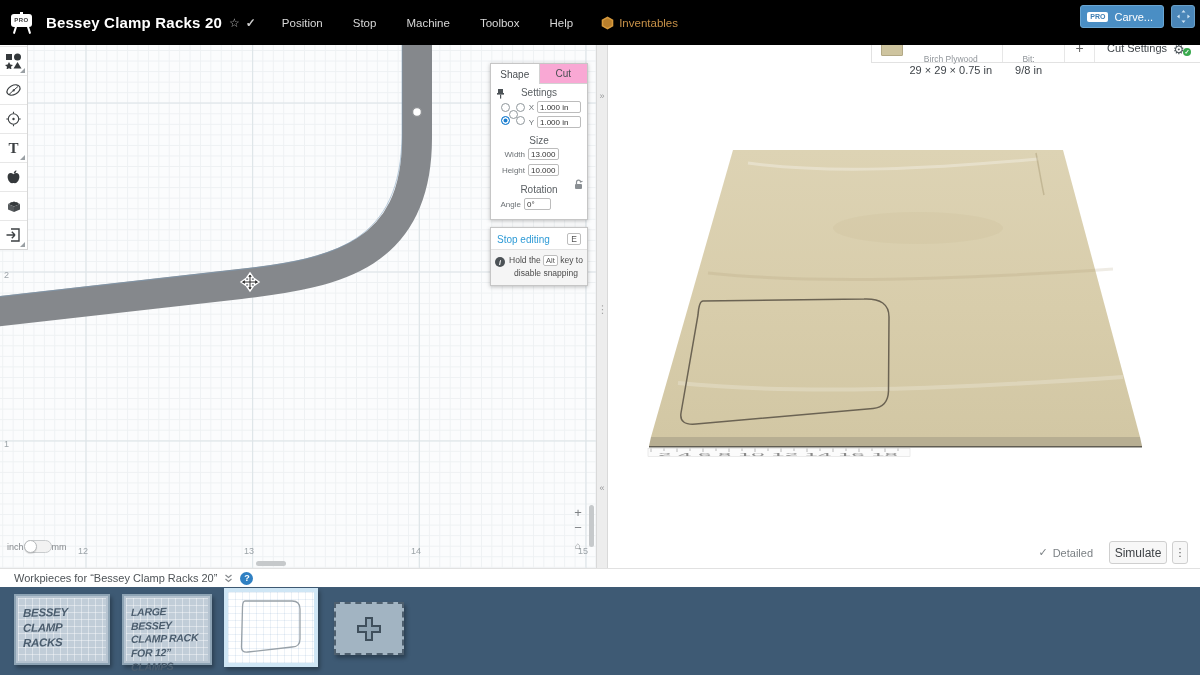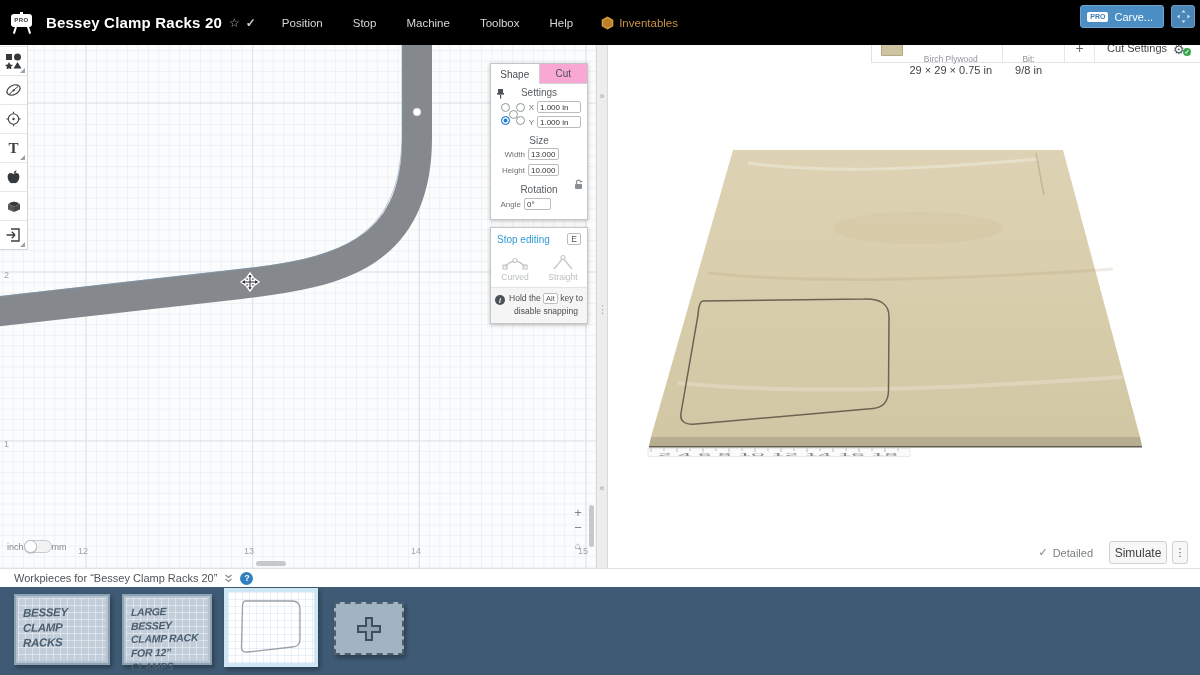"Curved" div { html: <div> <div> <svg> <path></path> <rect></rect> <rect></rect> <circle></circle> </svg> <span>Curved</span> </div> <div> <svg> <path></path> <circle></circle> </svg> <span>Straight</span> </div> </div> -> none }
